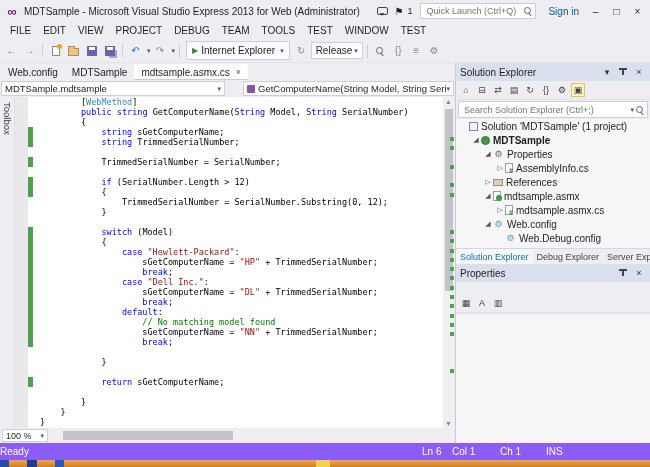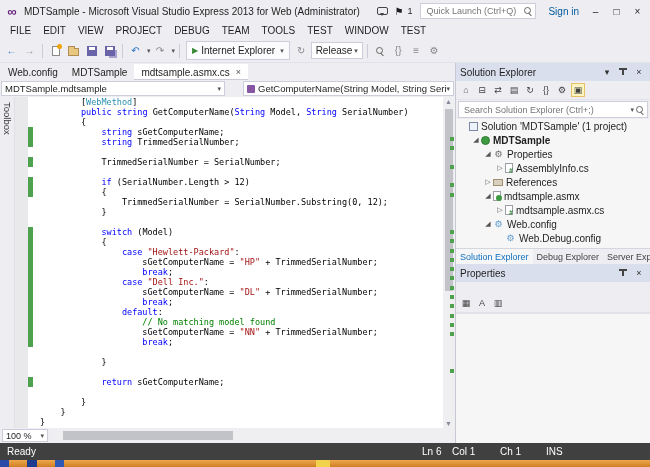"Ready" .status-bar { background: #404040 -> #8b5cf6; padding-left: 7px -> none }
